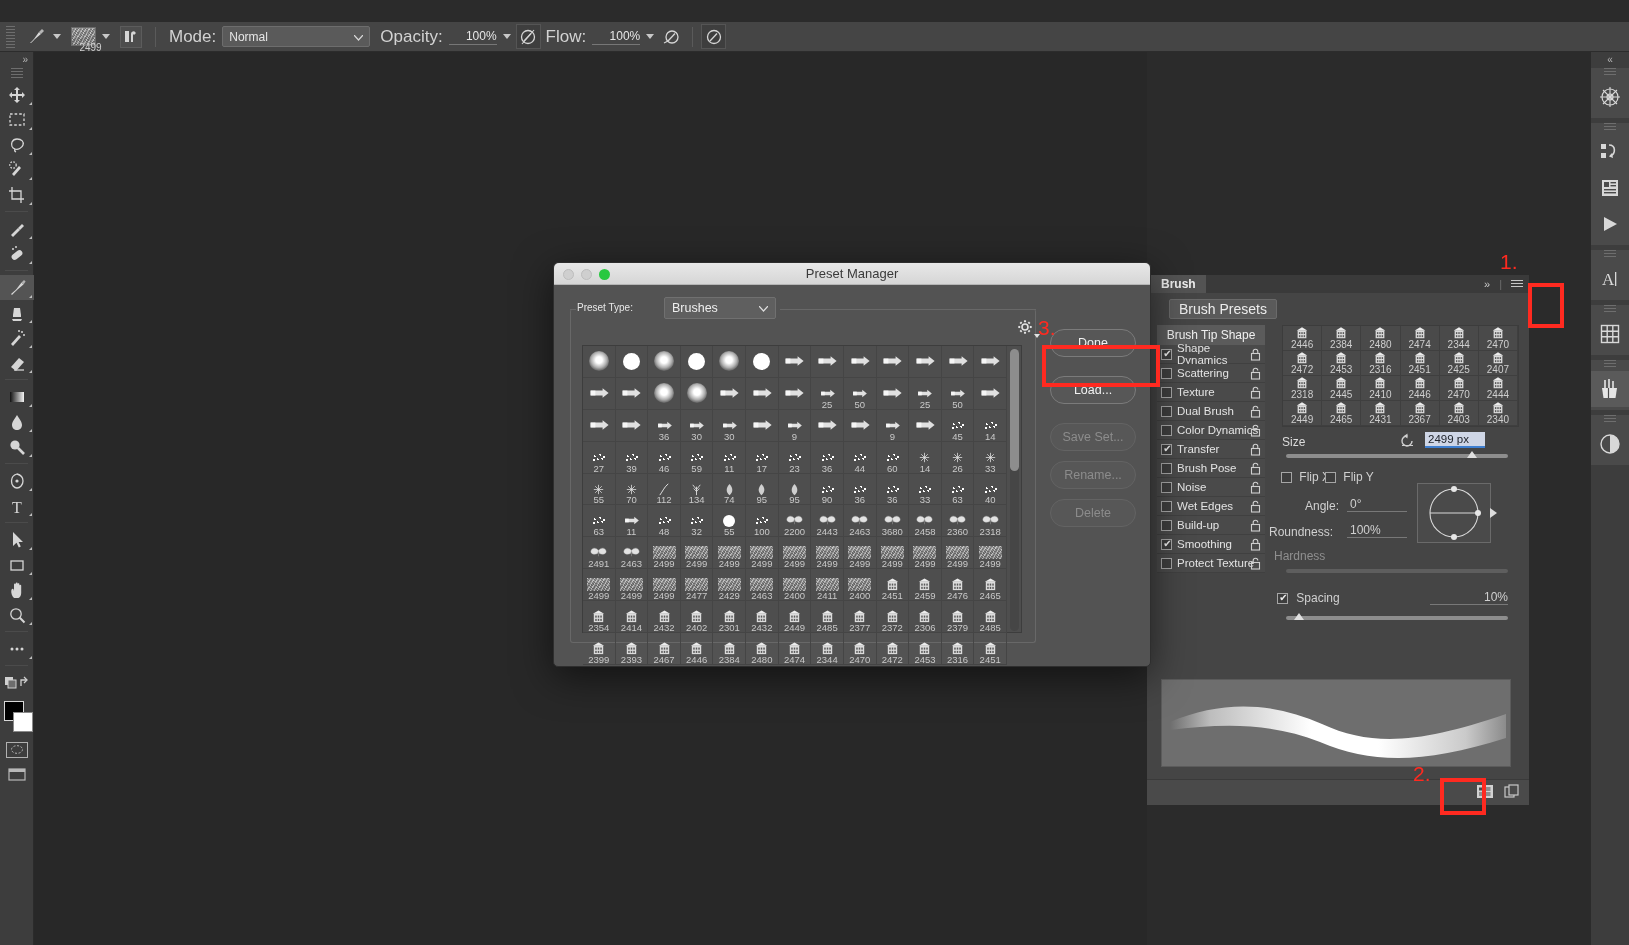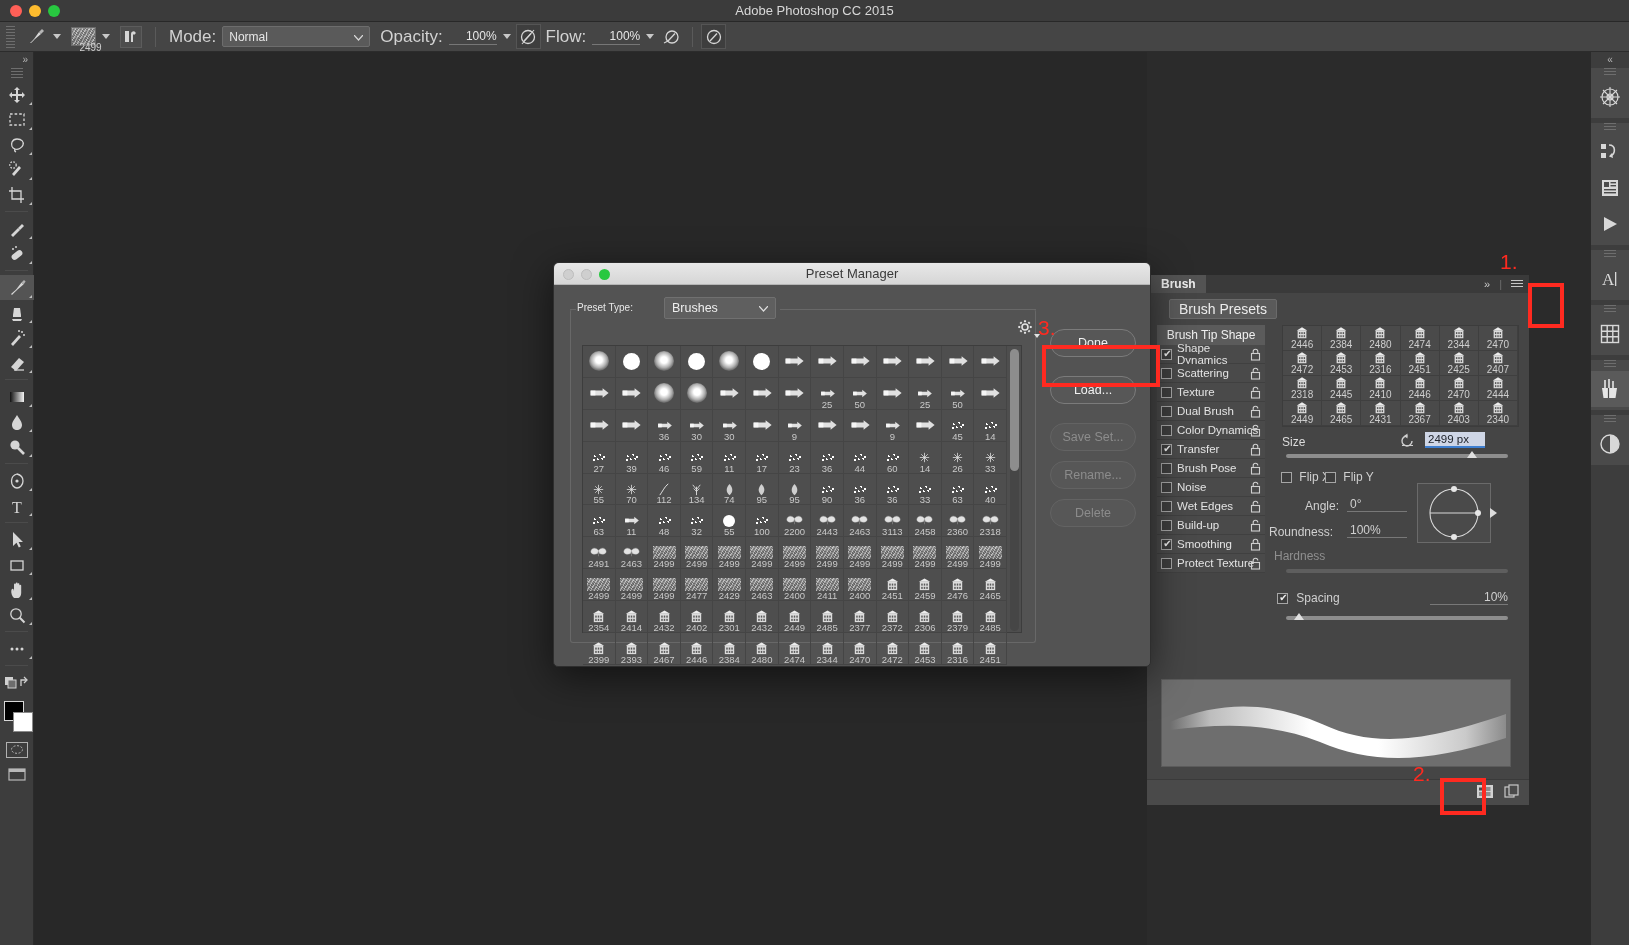"Adobe Photoshop CC 2015" div.titlebar { html: <div> <div> <div></div> <div></div> <div></div> </div> <div>Adobe Photoshop CC 2015</div> </div> -> none }
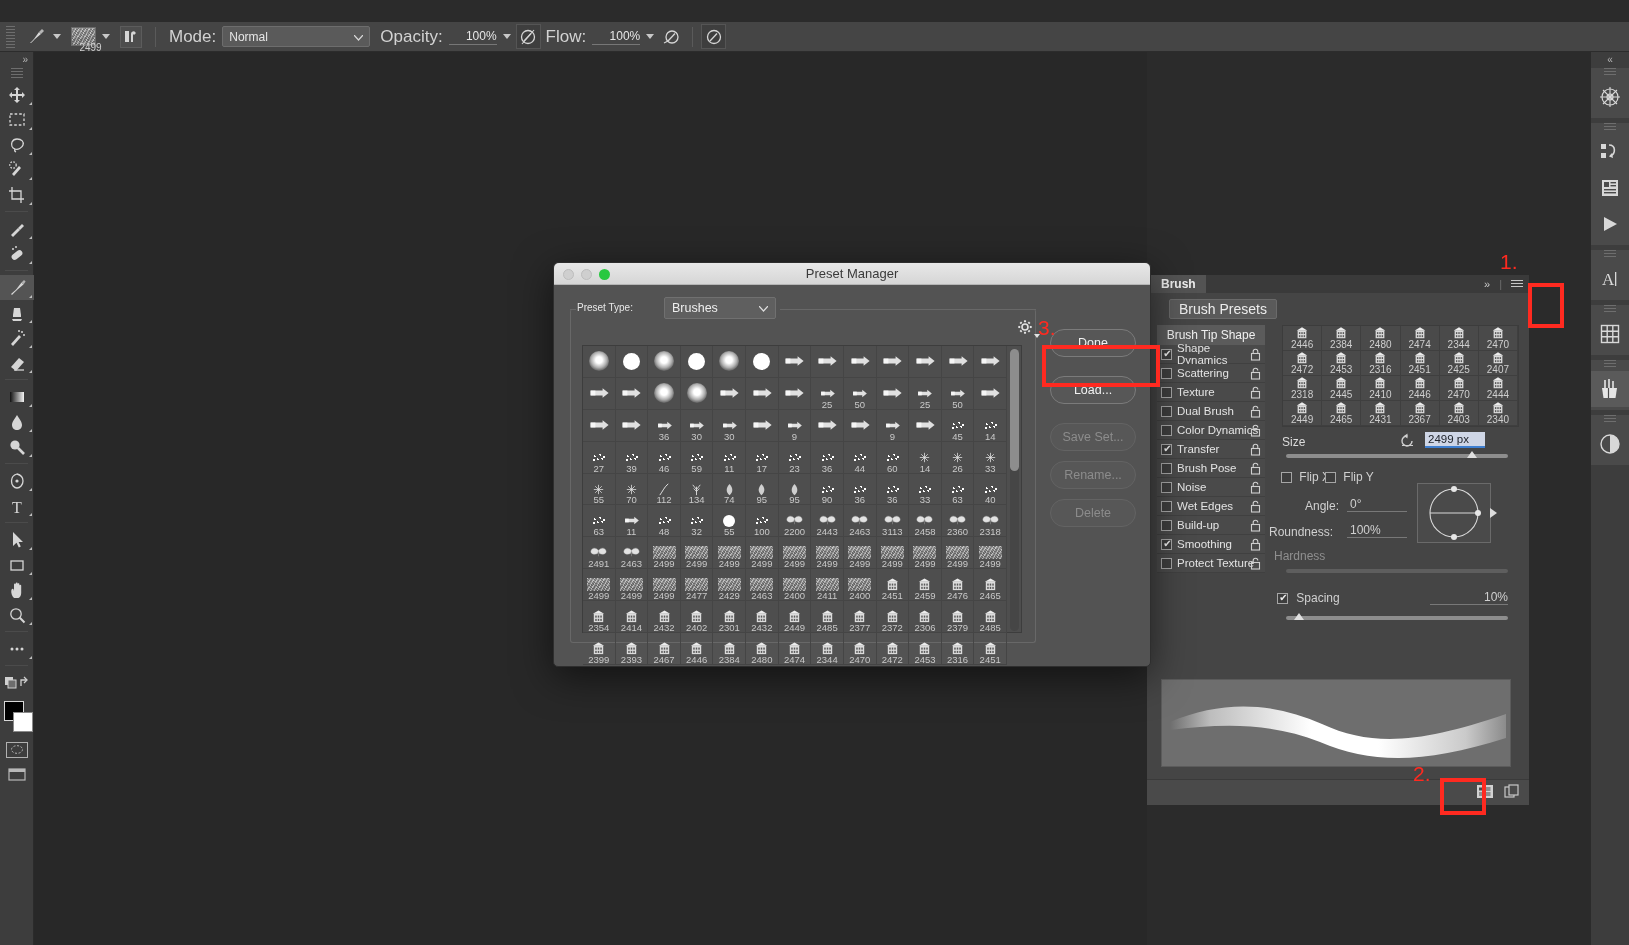"3113" span.pn { text: 3113 -> 3680 }
